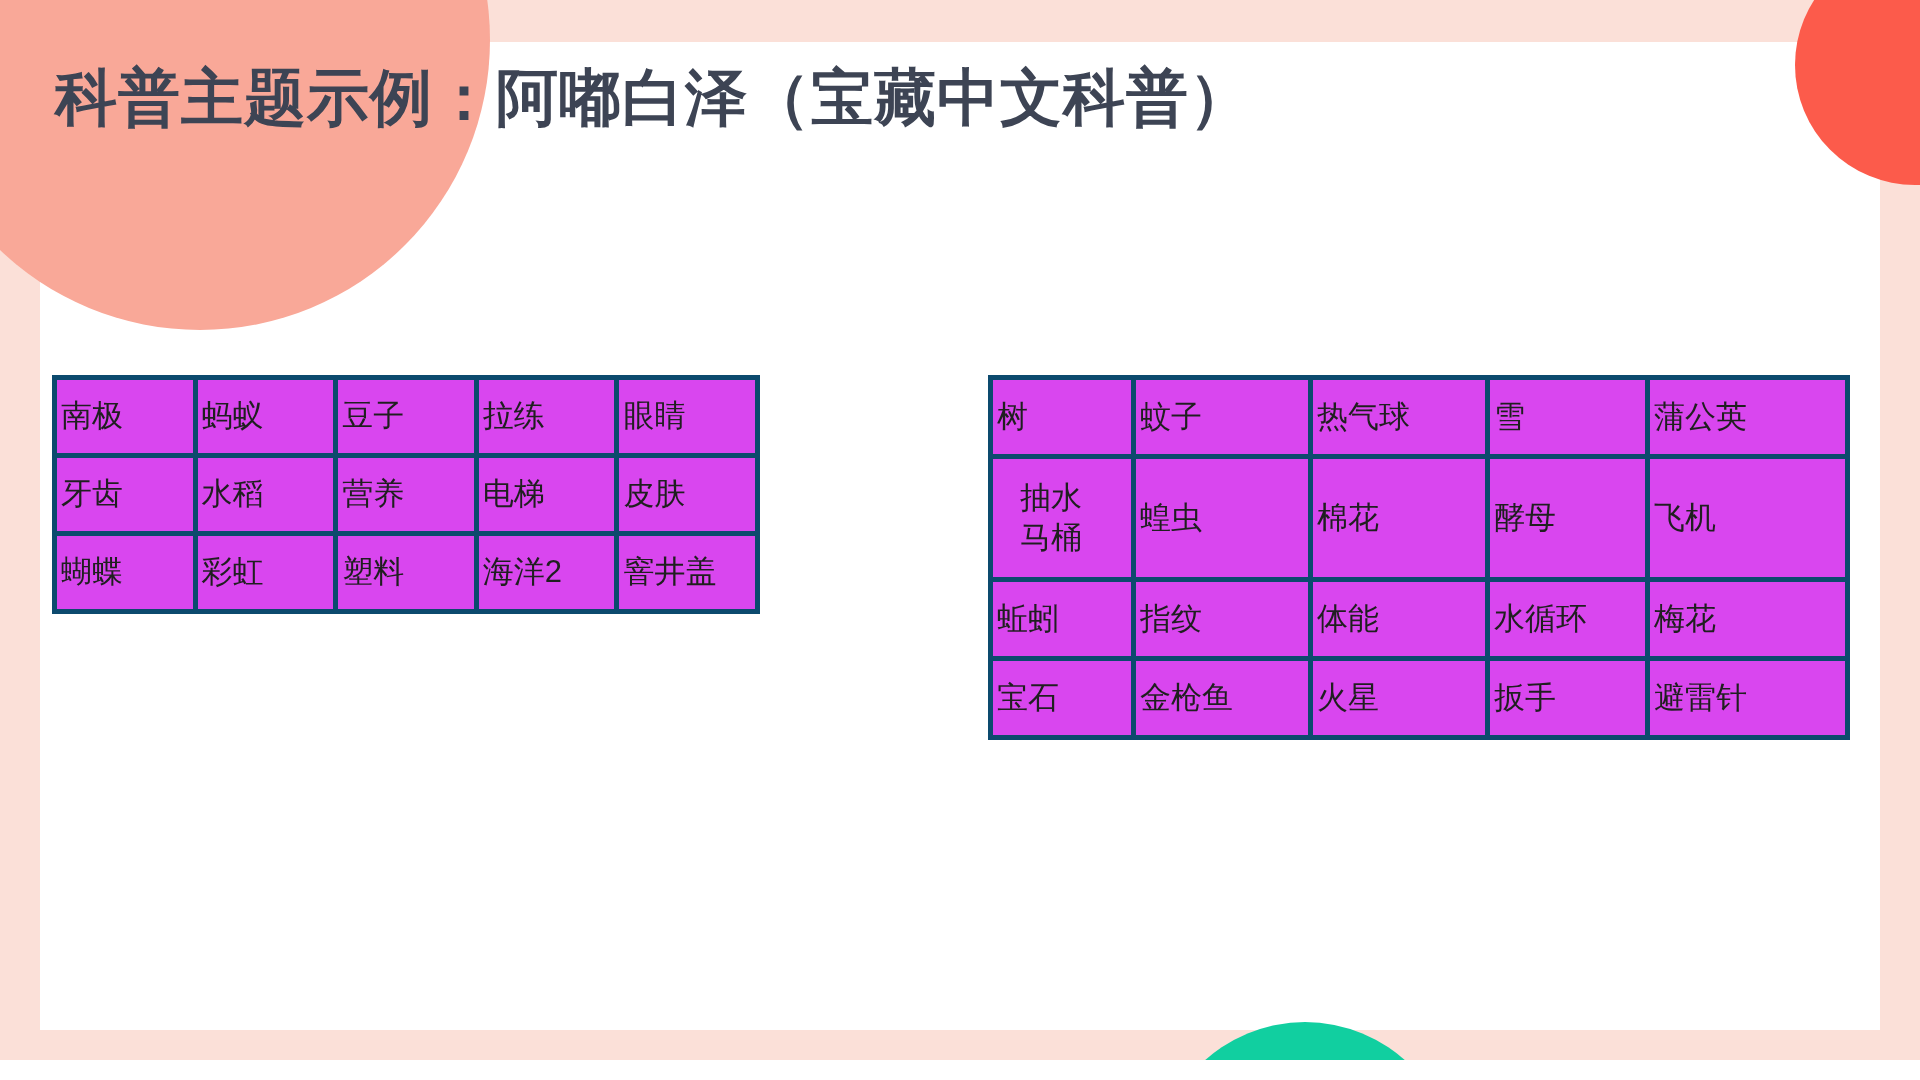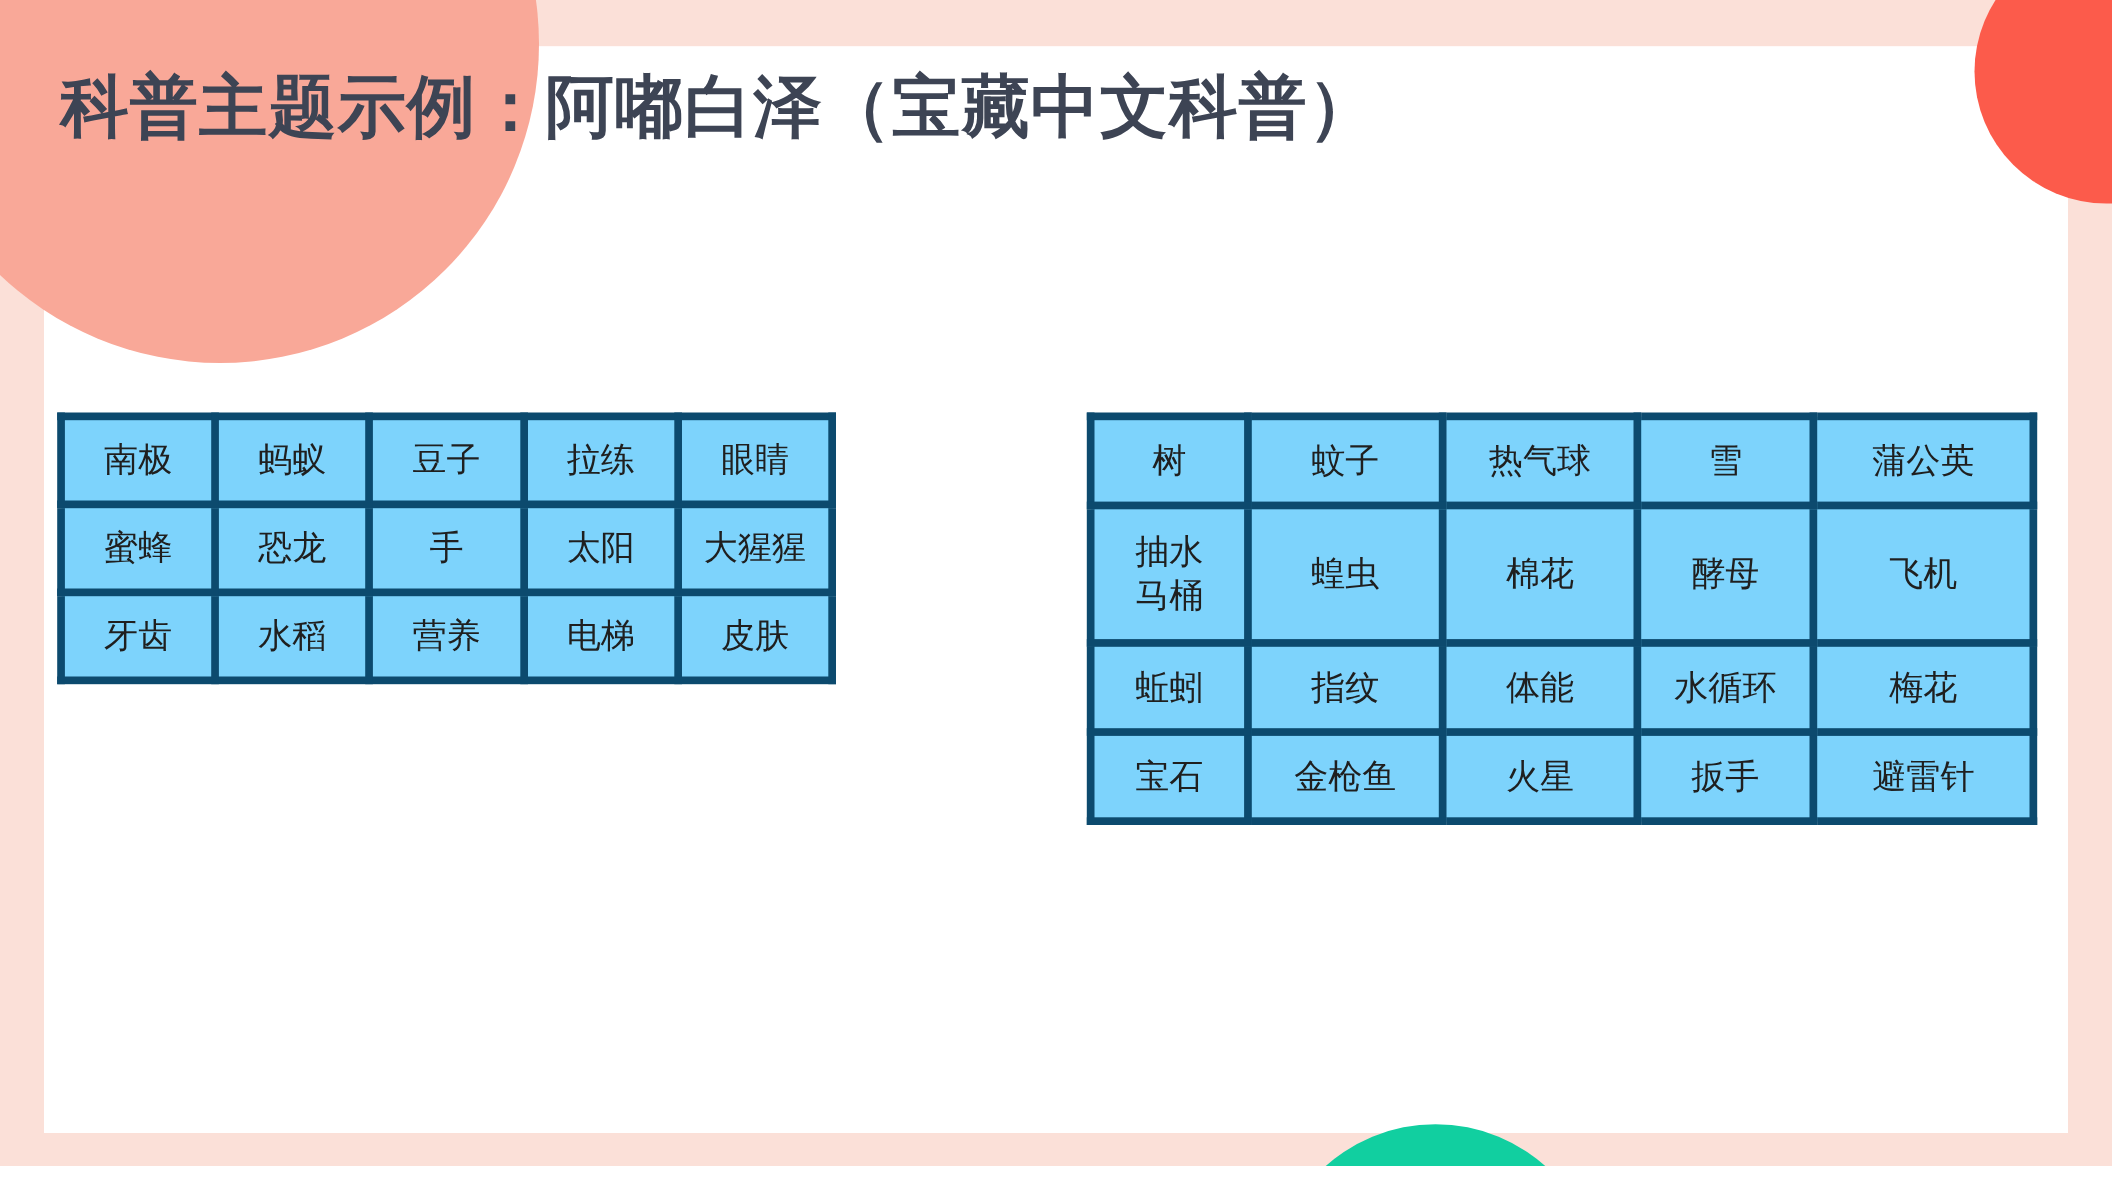"南极" .grid-table td { background: #7dd3fc -> #d946ef; border: 7px solid #0c4a6e -> 5px solid #0c4a6e; text-align: center -> left }
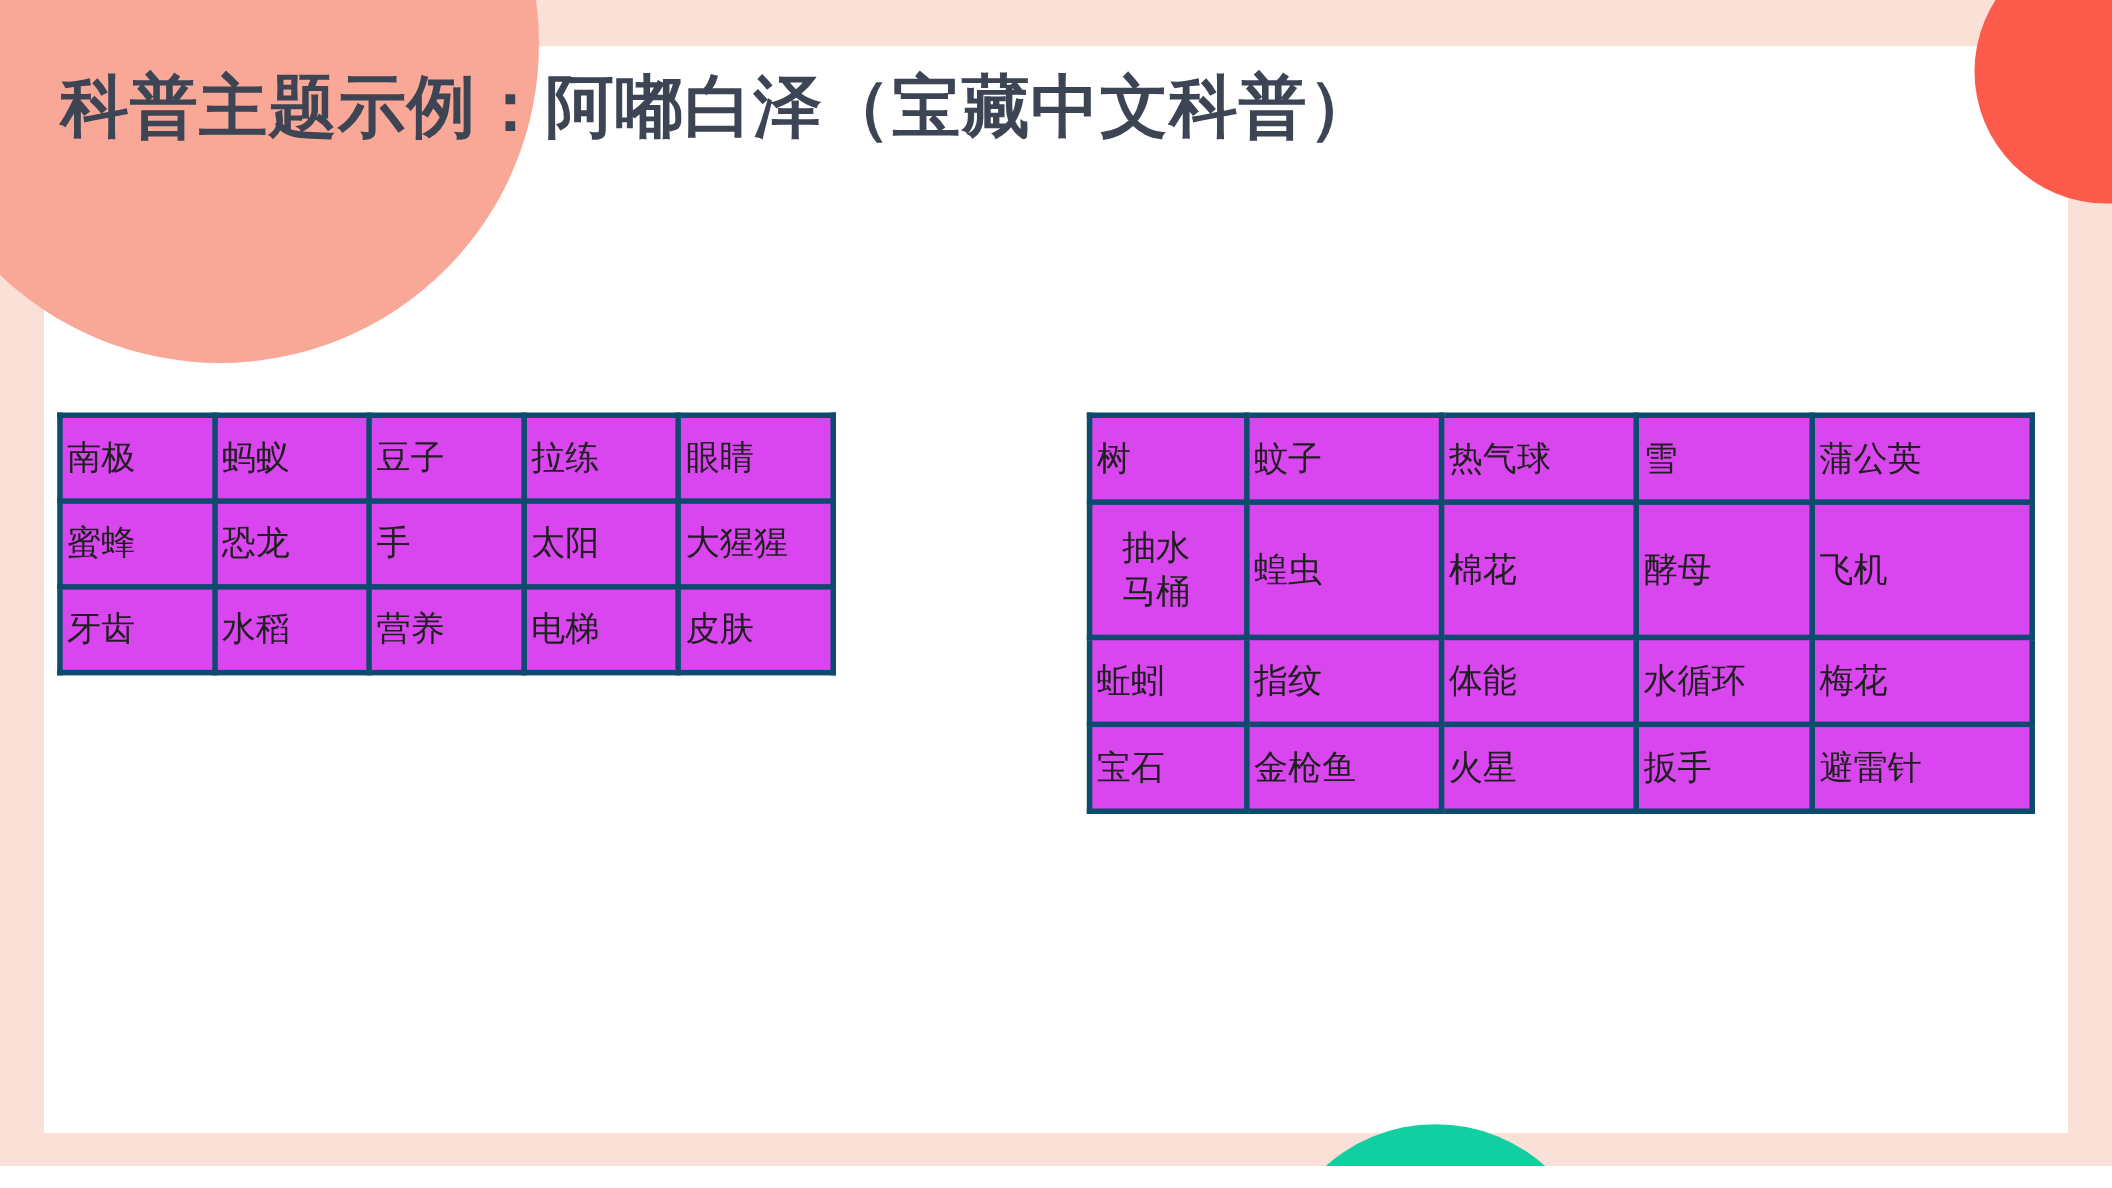"蜜蜂" tr { html: <tr> <td>蜜蜂</td> <td>恐龙</td> <td>手</td> <td>太阳</td> <td>大猩猩</td> </tr> -> none }
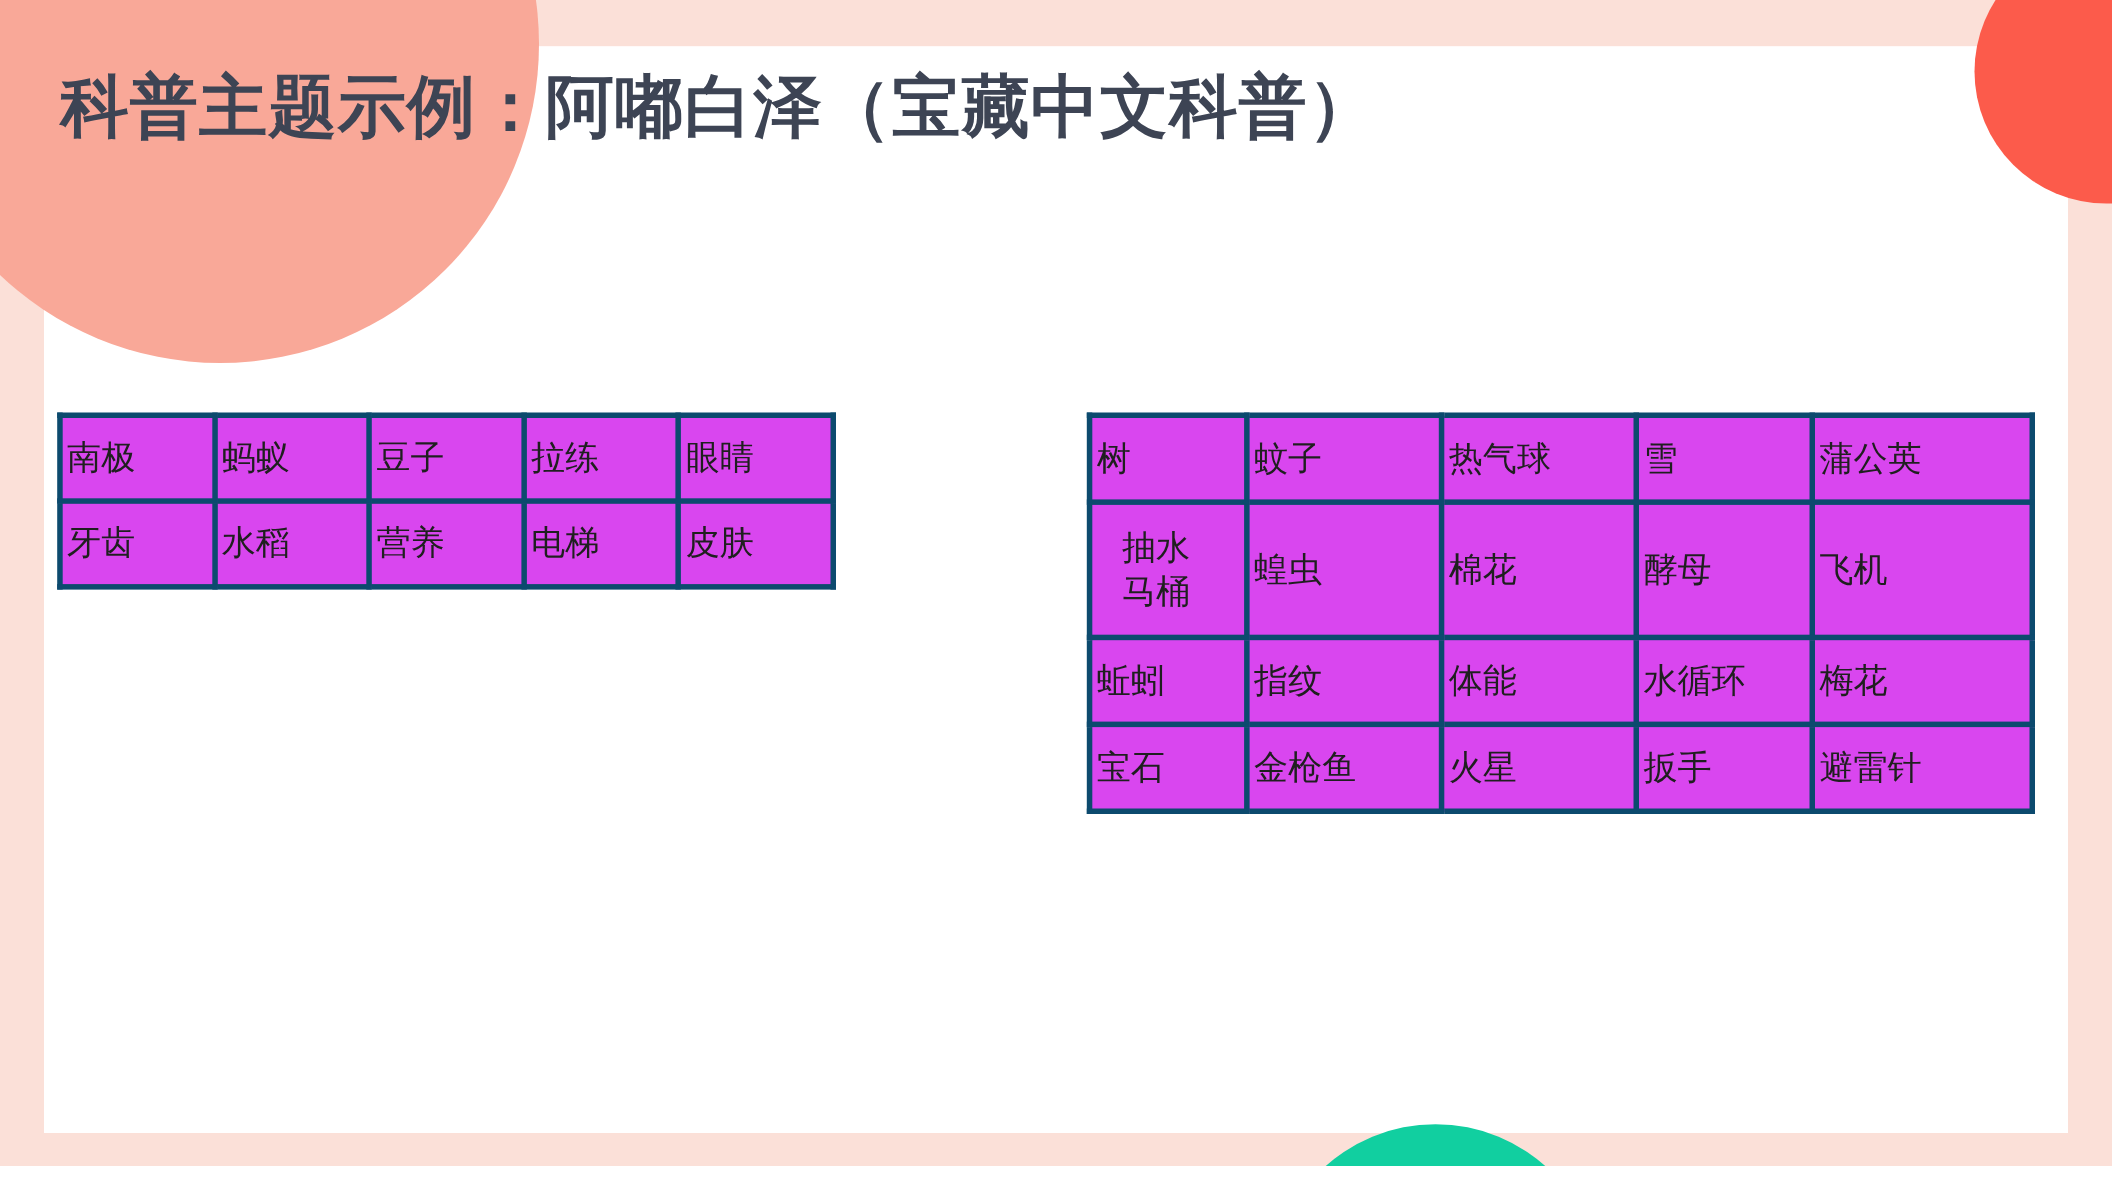"蝴蝶" tr { html: none -> <tr> <td>蝴蝶</td> <td>彩虹</td> <td>塑料</td> <td>海洋2</td> <td>窨井盖</td> </tr> }
